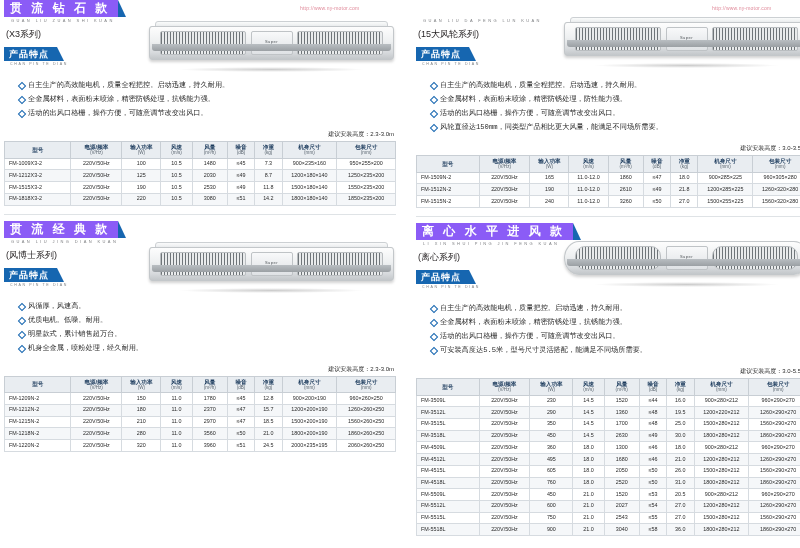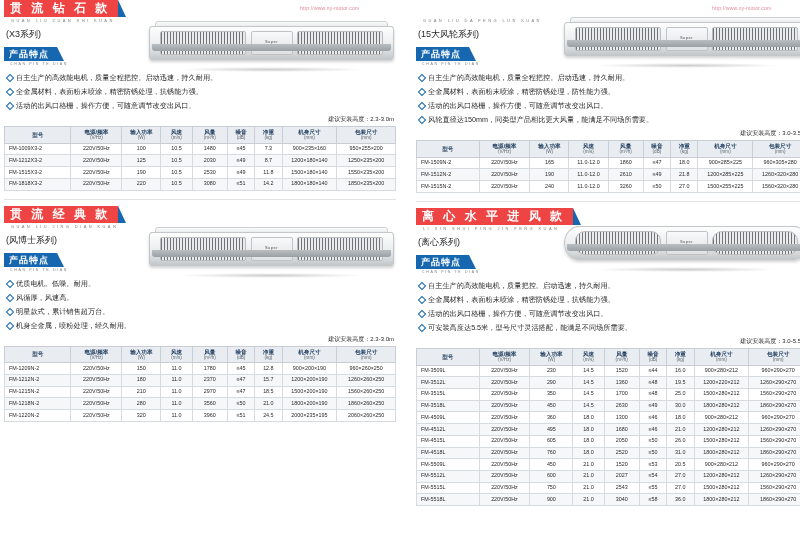"贯 流 钻 石 款" .sec-title .bar { background: #ef4444 -> #8b5cf6 }
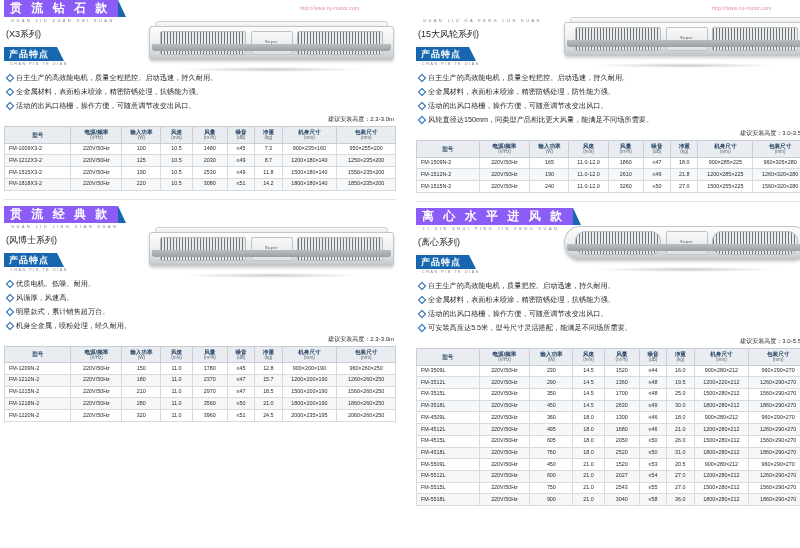"自主生产的高效能电机，质量全程把控。启动迅速，持久耐用。" ul.feats { font-family: none -> Liberation Mono, monospace; margin: 0 -> 12px }
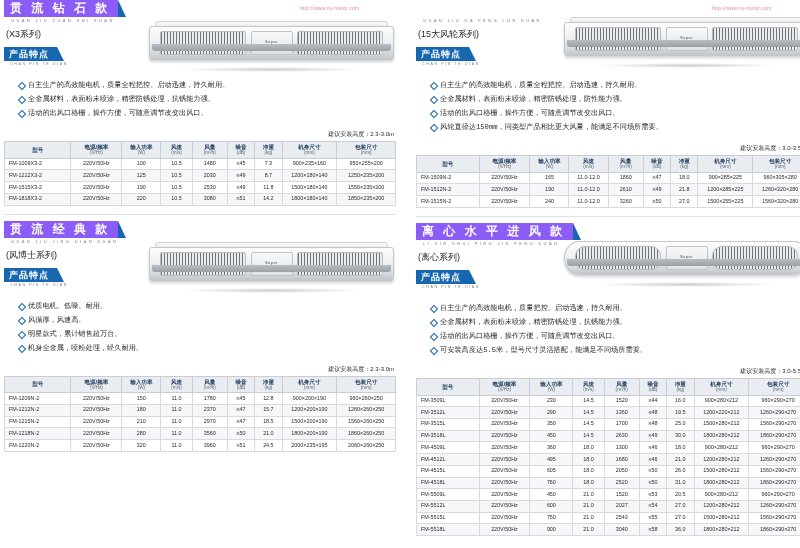"优质电机。低噪。耐用。" li { order: before "风循厚，风速高。" -> after "风循厚，风速高。" }
